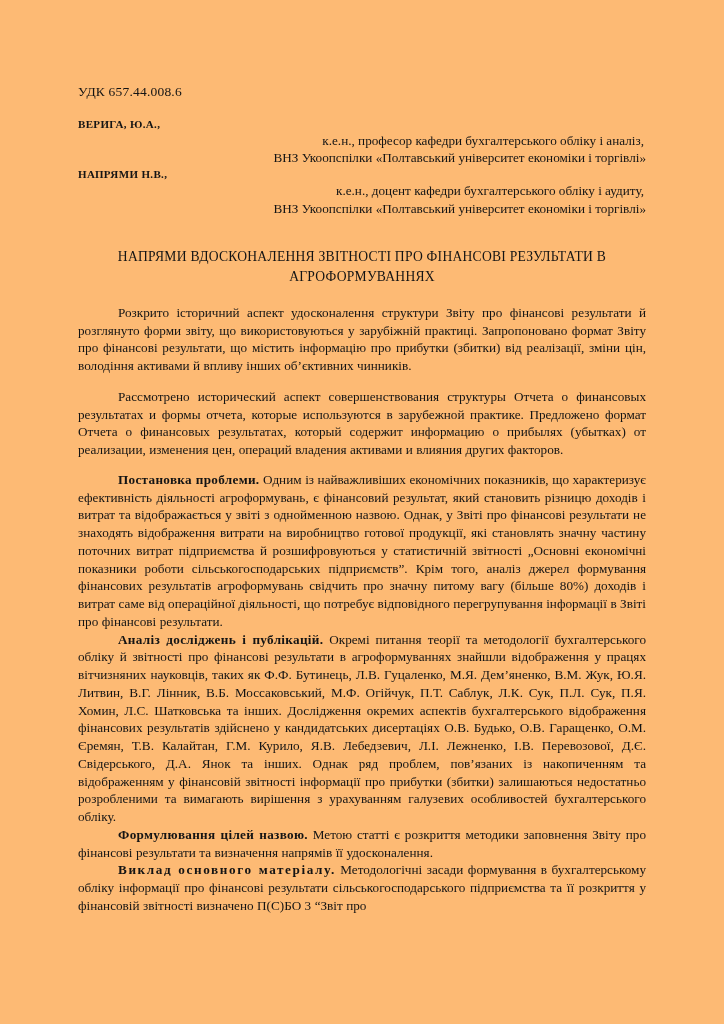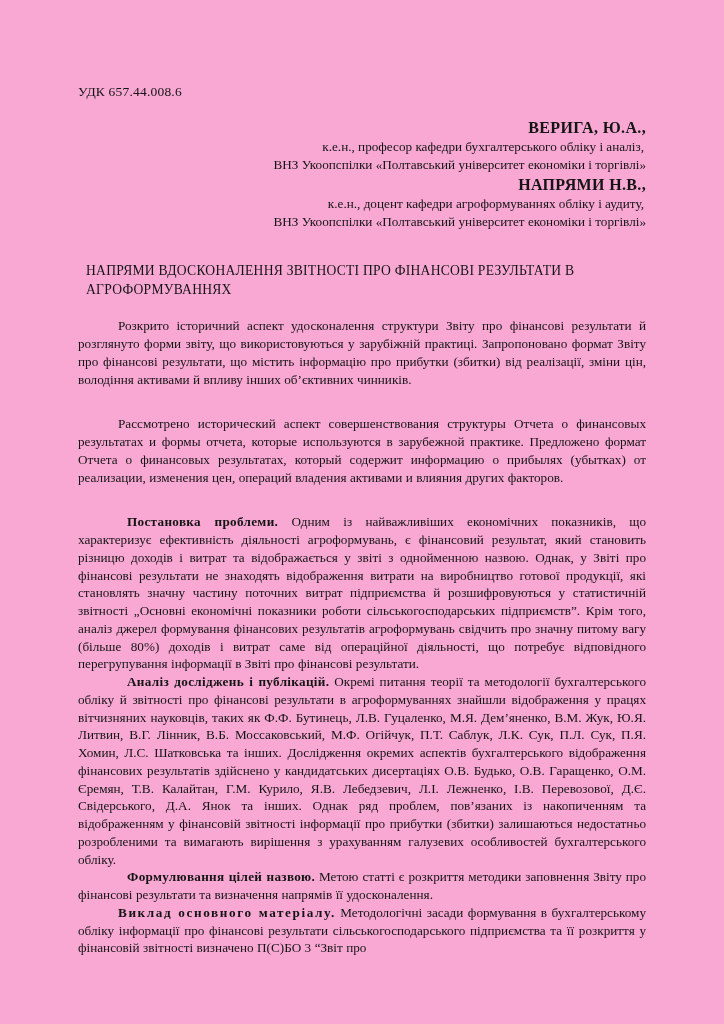"УДК 657.44.008.6" div.page { background: #f9a8d4 -> #fdba74 }
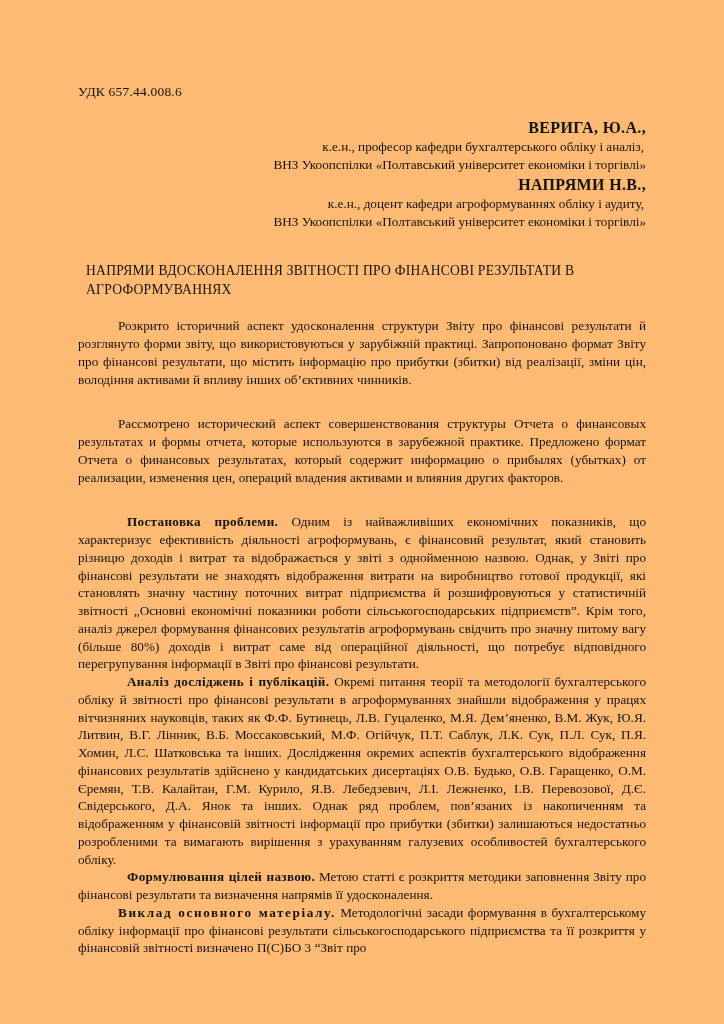"ВЕРИГА, Ю.А.," .author-name { font-size: 16px -> 11px; text-align: right -> left }
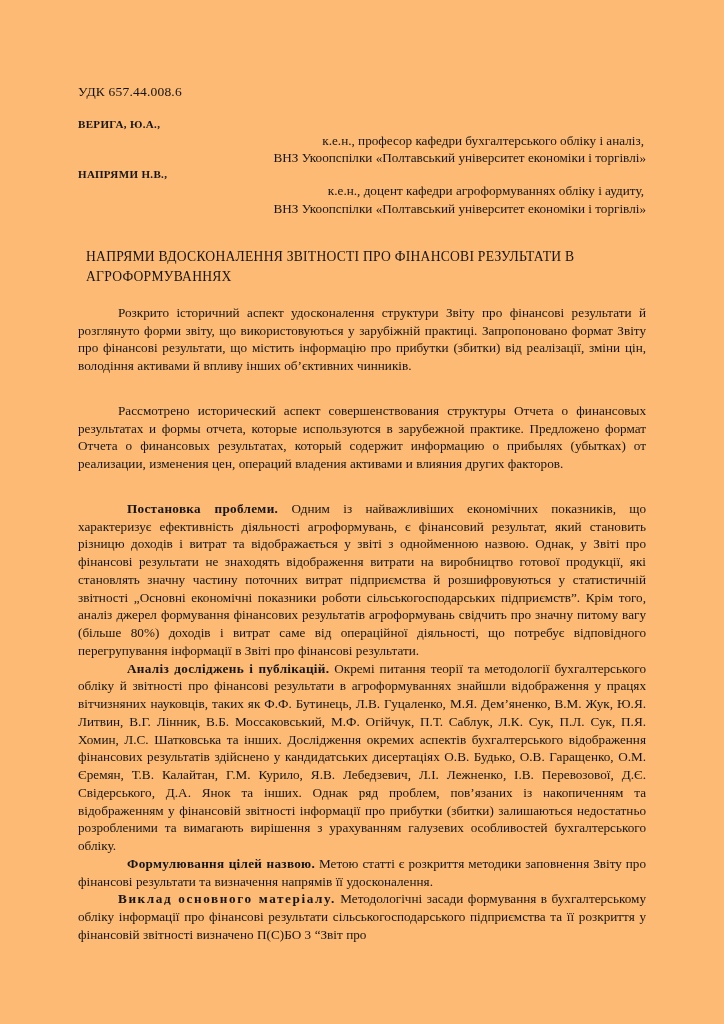"к.е.н., доцент кафедри агроформуваннях" div.author-role { text: агроформуваннях -> бухгалтерського }
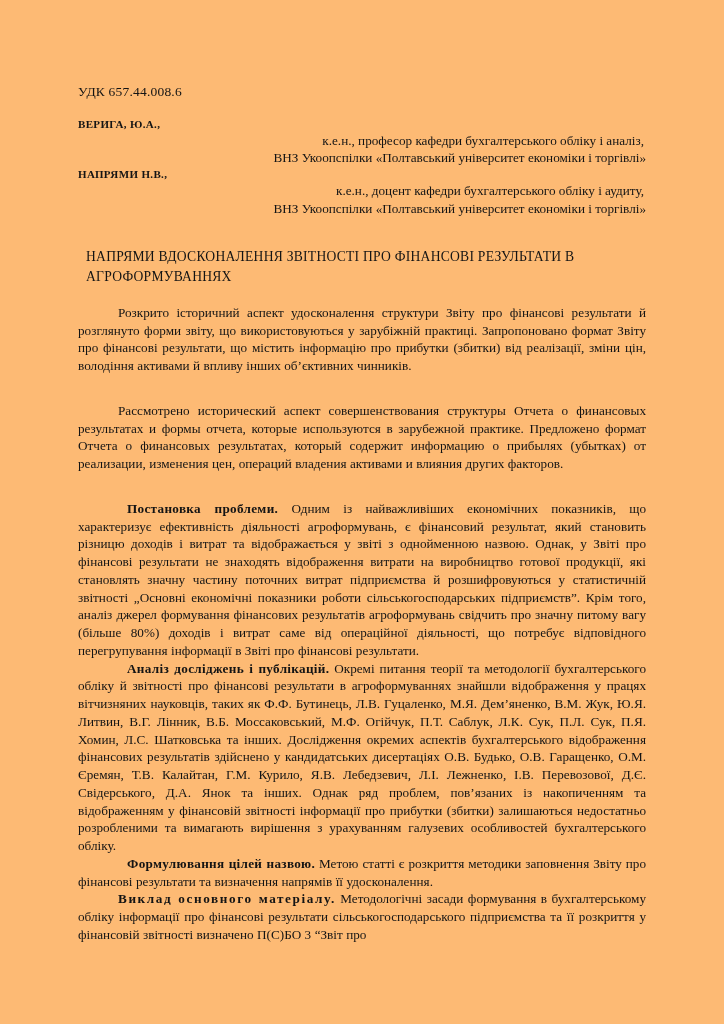"НАПРЯМИ ВДОСКОНАЛЕННЯ ЗВІТНОСТІ ПРО" .doc-title { text-align: none -> center }
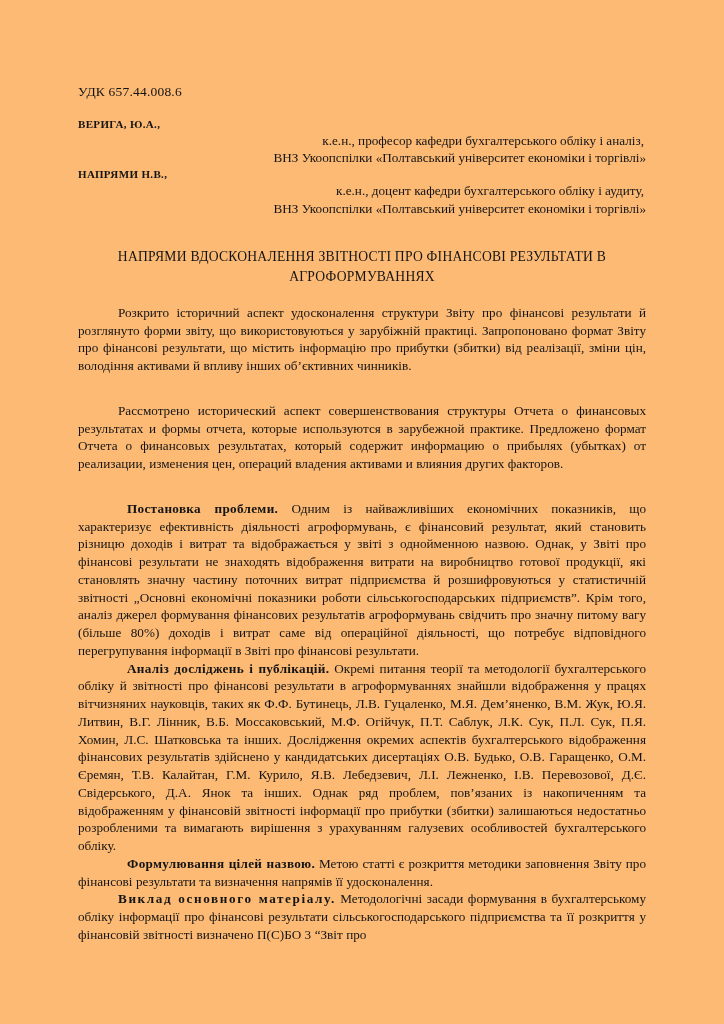"Розкрито історичний аспект удосконалення" p.para.abstract-ua { margin-bottom: 27px -> 13px }
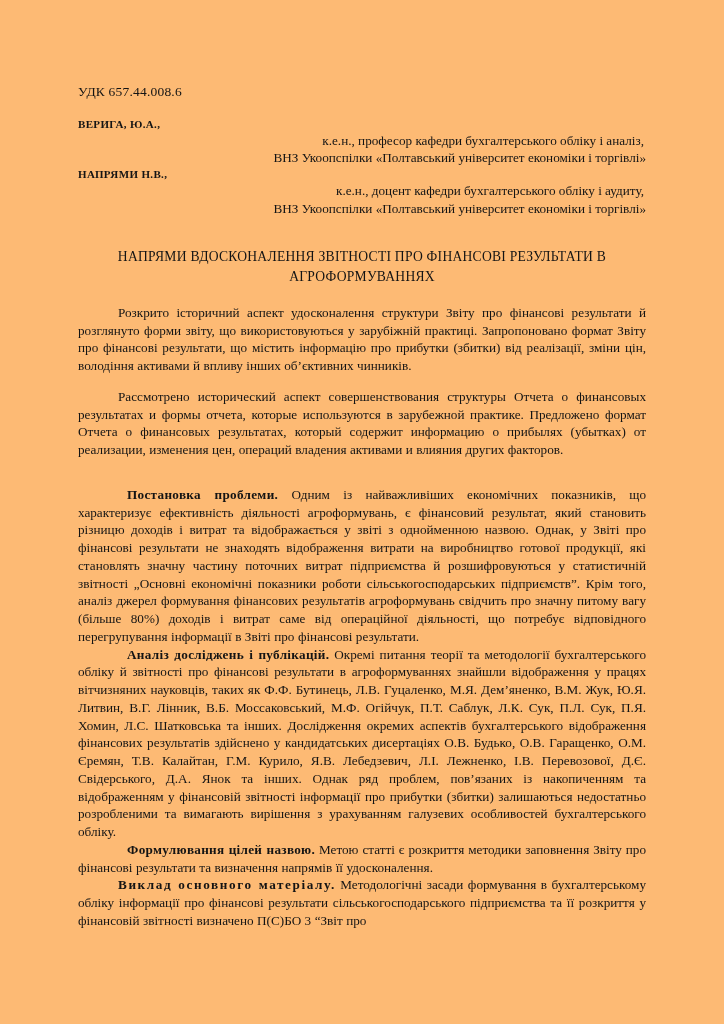"Рассмотрено исторический аспект" p.para.abstract-ru { margin-bottom: 27px -> 12px }
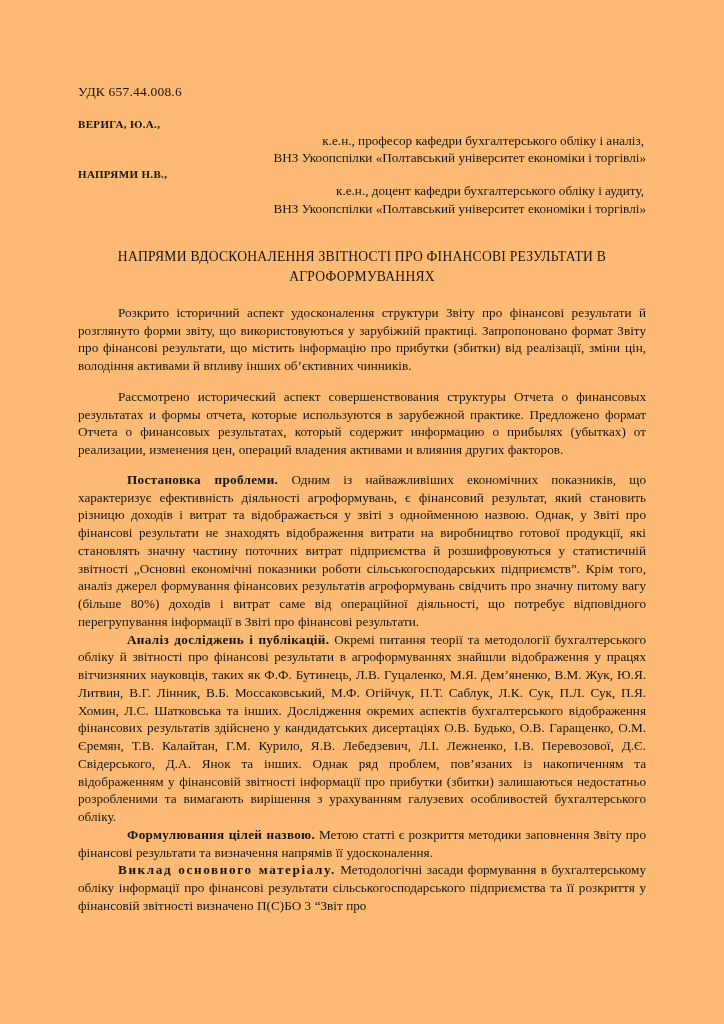"Постановка проблеми." .lead { margin-left: 9px -> none }
